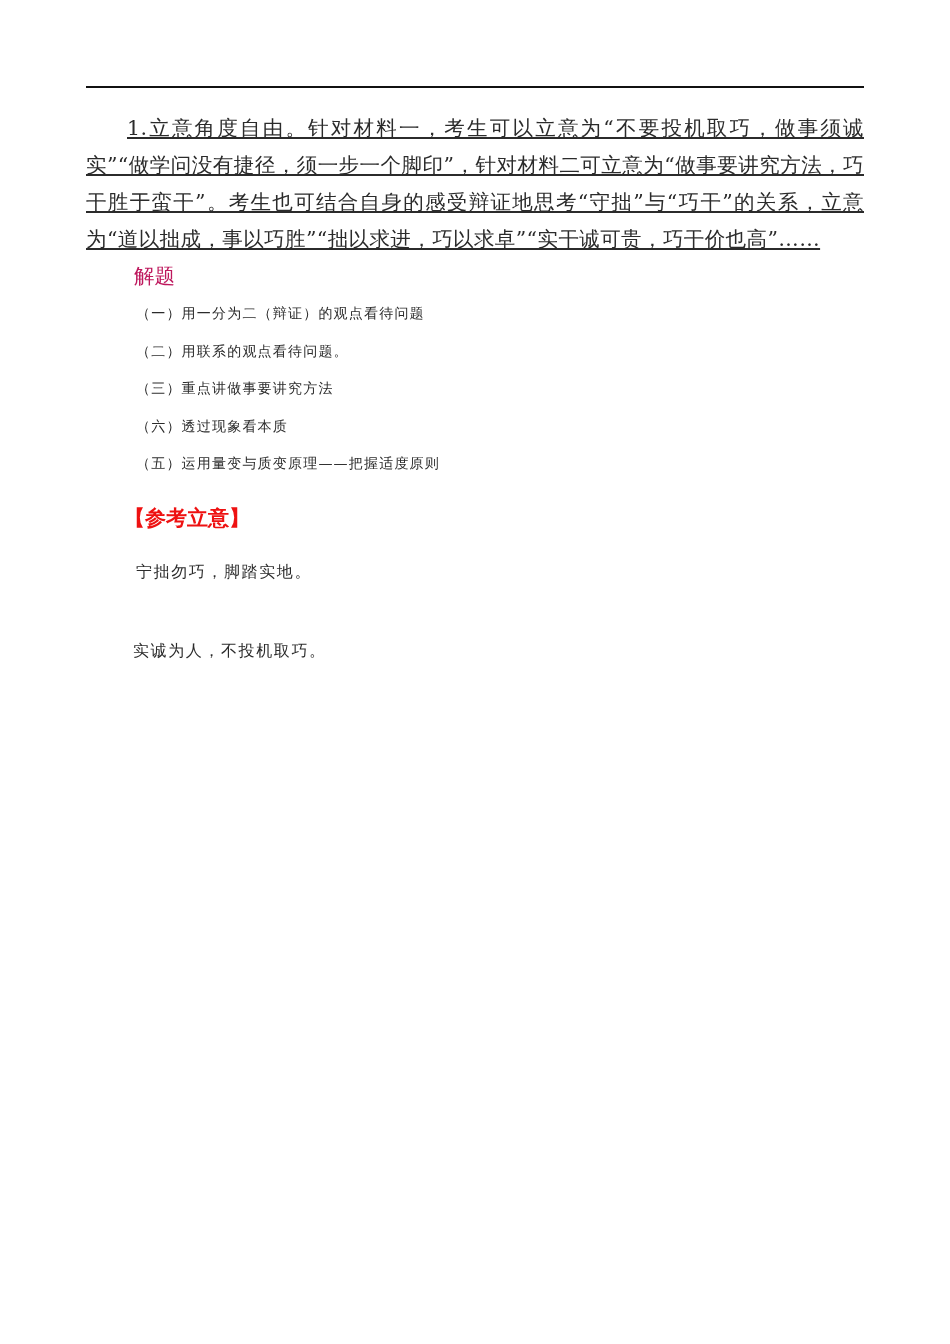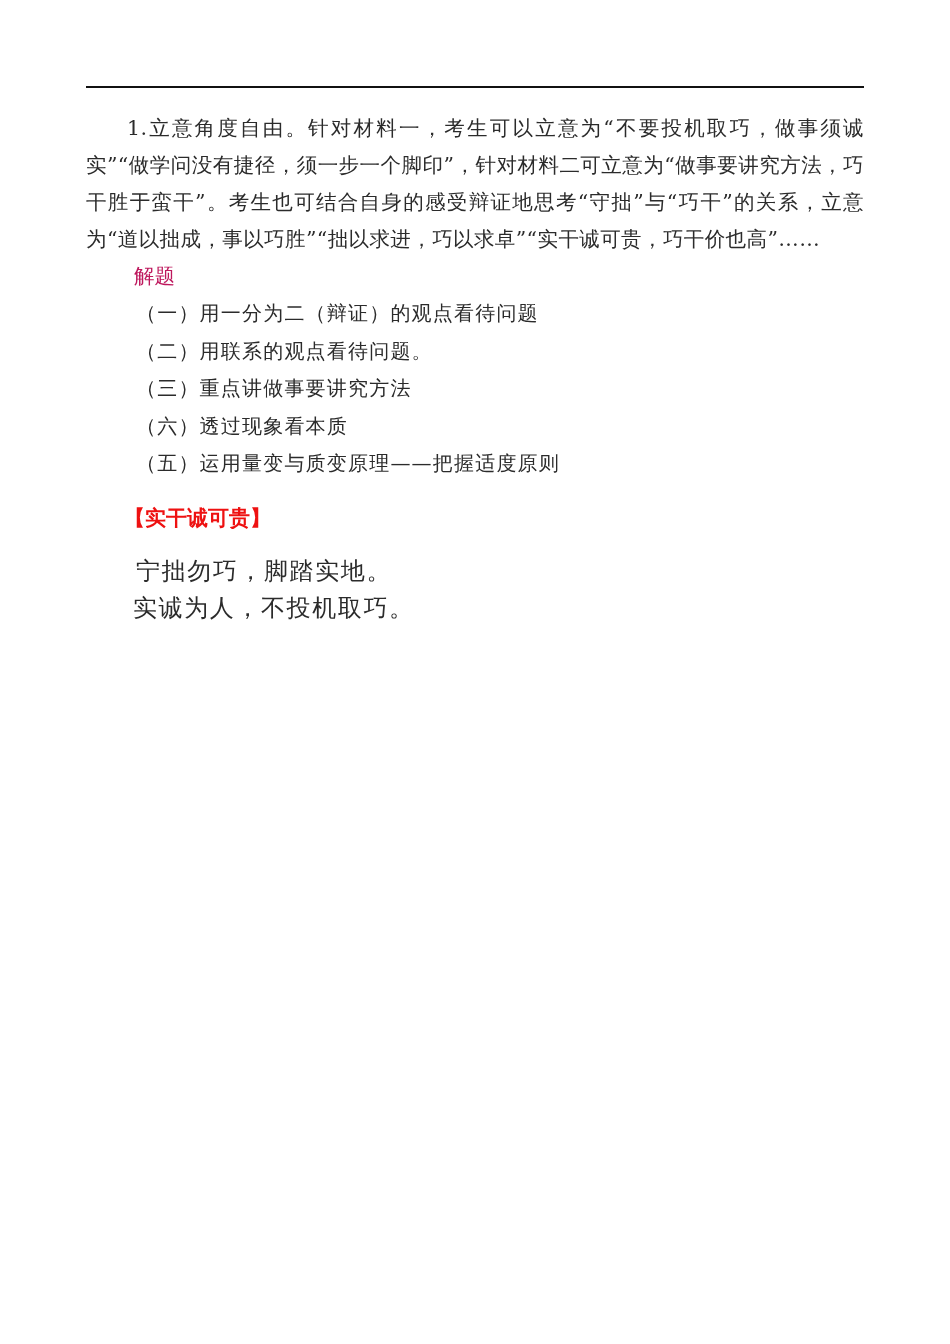"1.立意角度自由。针对材料一，考生可以立意为“不要投机取巧，做事须诚实”“做学问" .para { text-decoration: none -> underline }
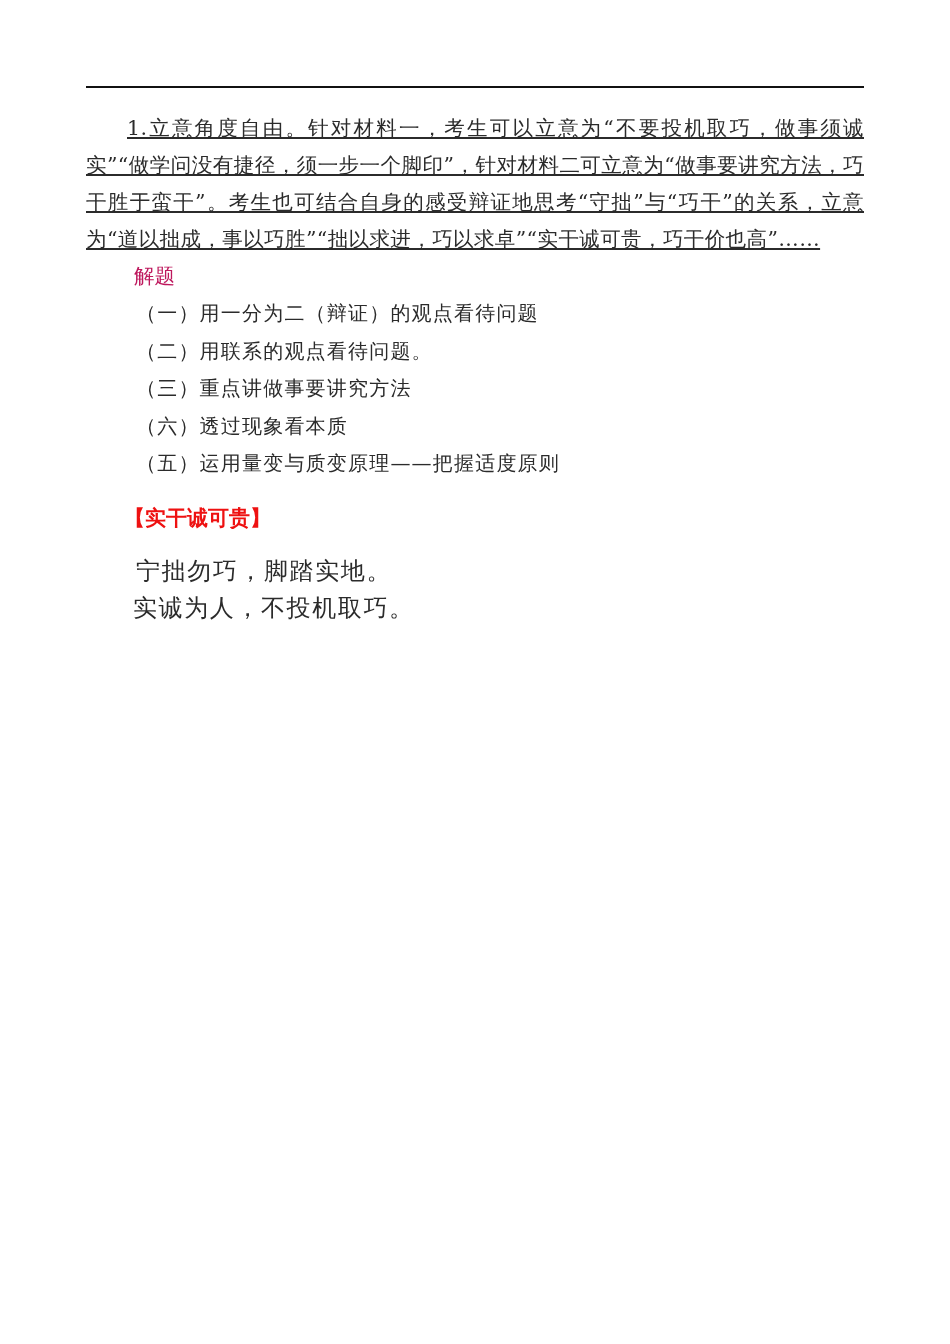"（一）用一分为二（辩证）的观点看待问题" .list li { font-size: 20px -> 14px }
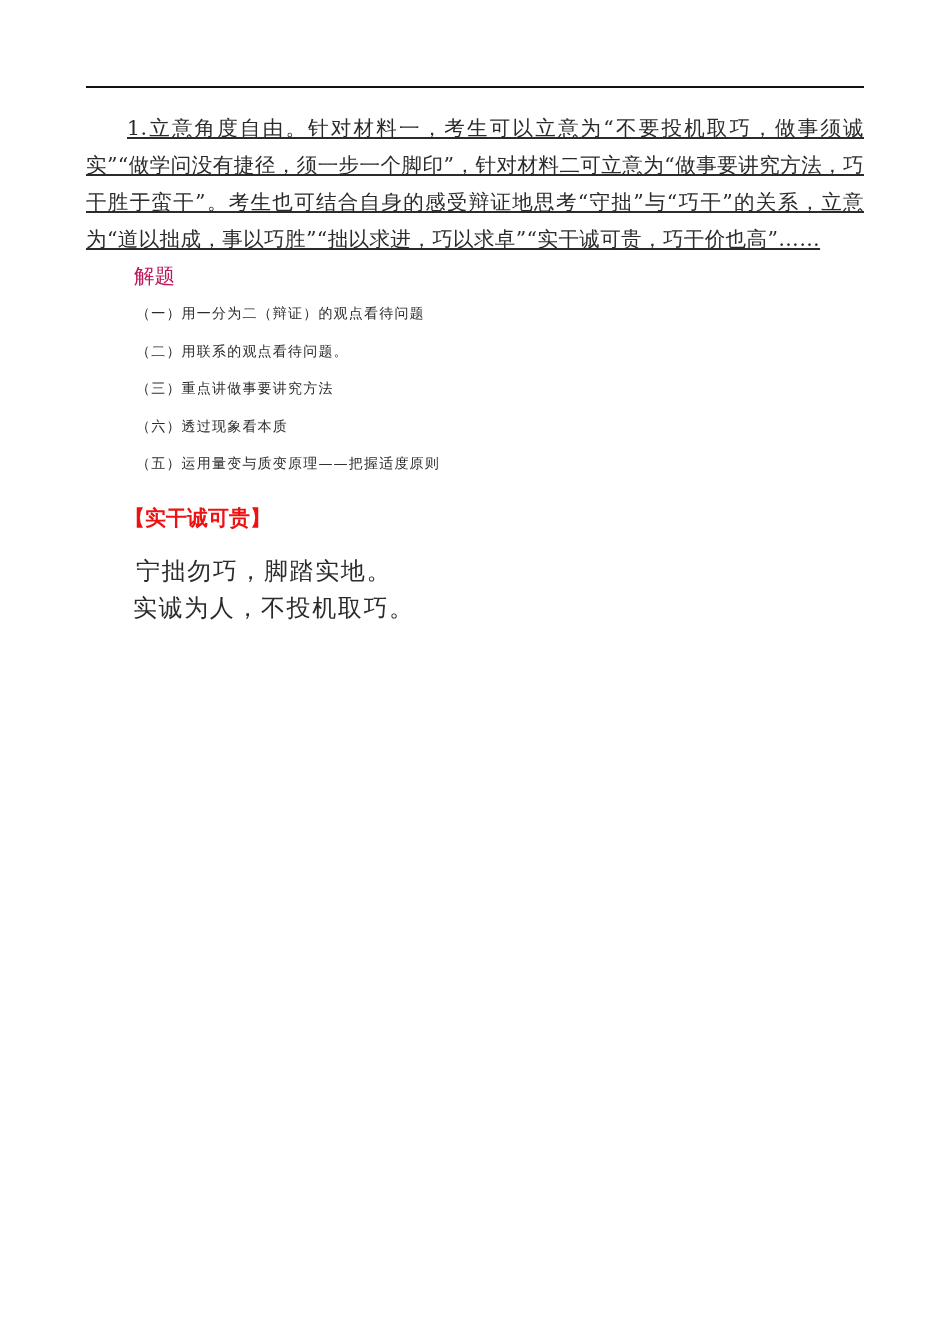"【实干诚可贵】" div.ref-title { text: 实干诚可贵 -> 参考立意 }
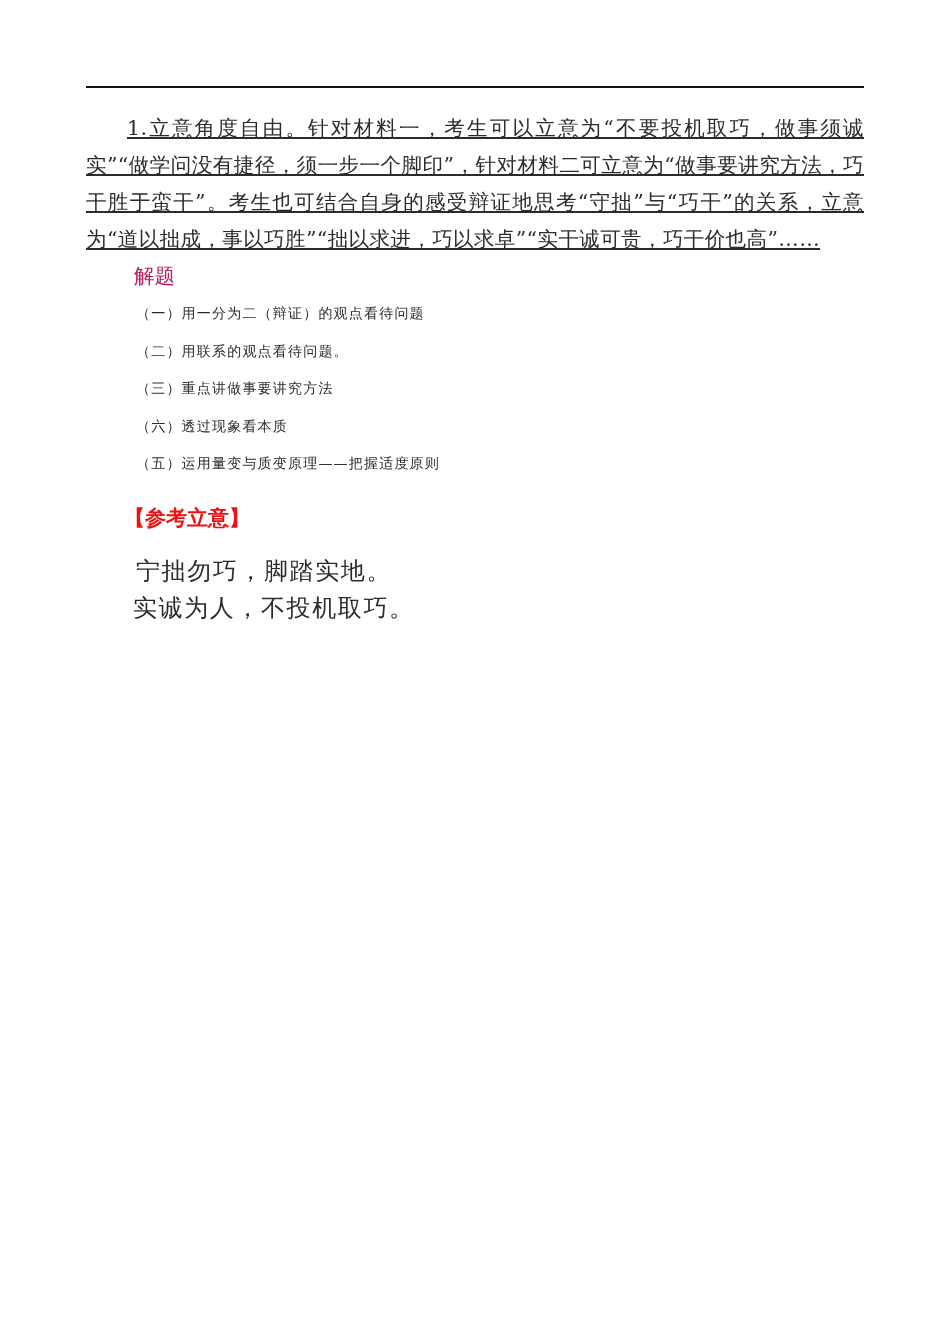"宁拙勿巧，脚踏实地。" .ref-items div { font-size: 24px -> 16px }
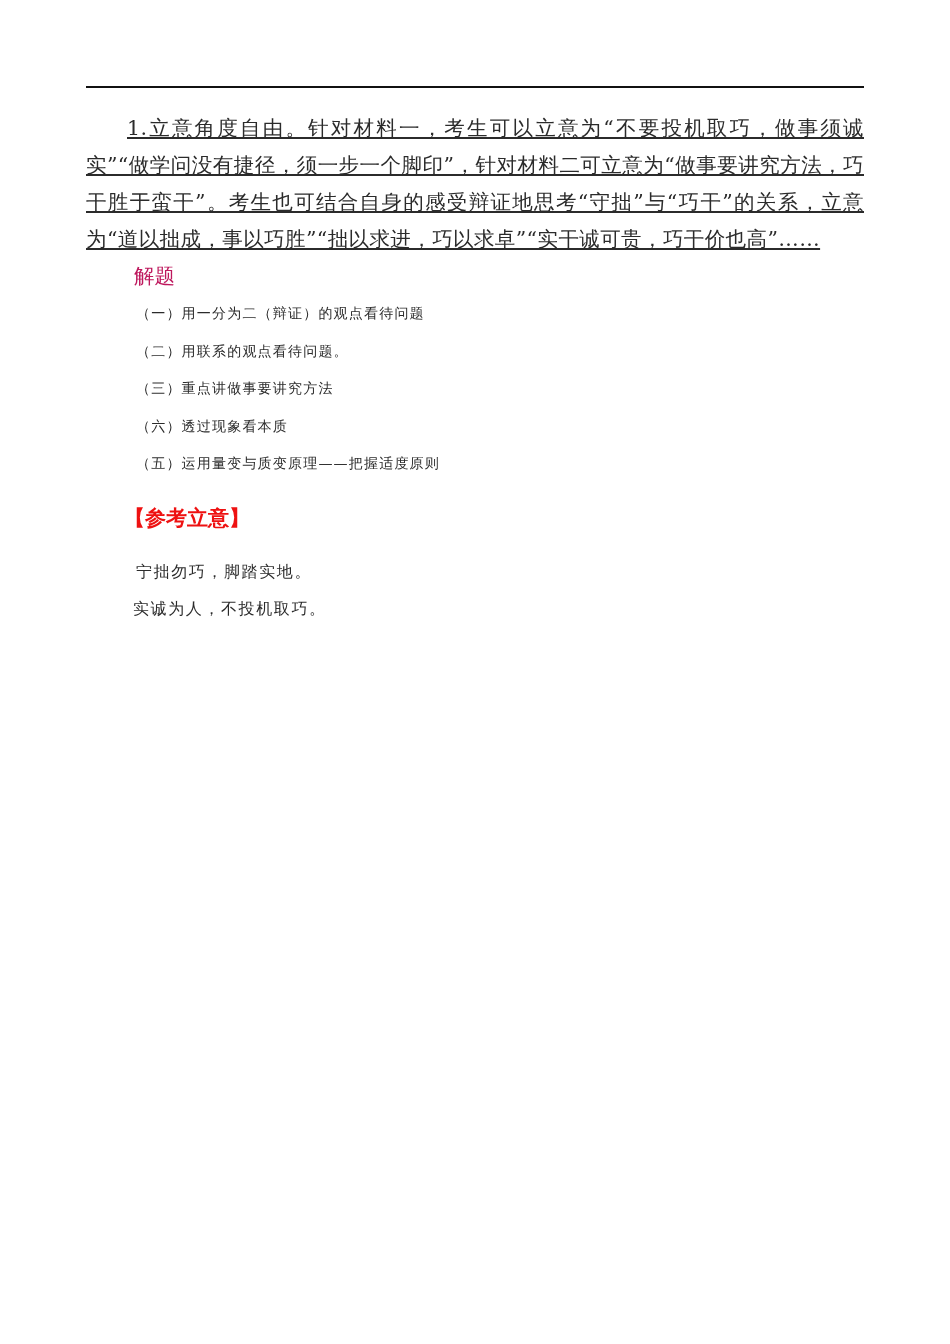"实诚为人，不投机取巧。" .ref-items .r2 { margin-top: none -> 42px }
